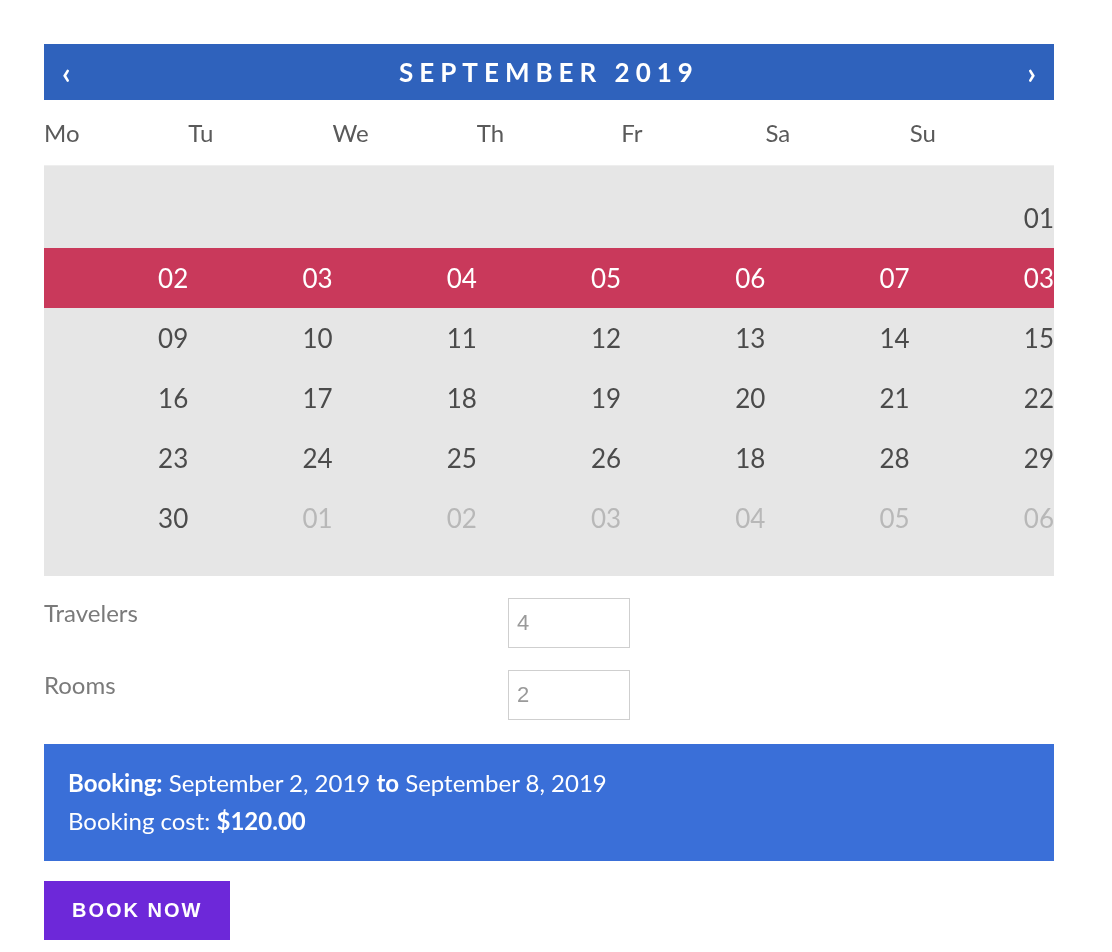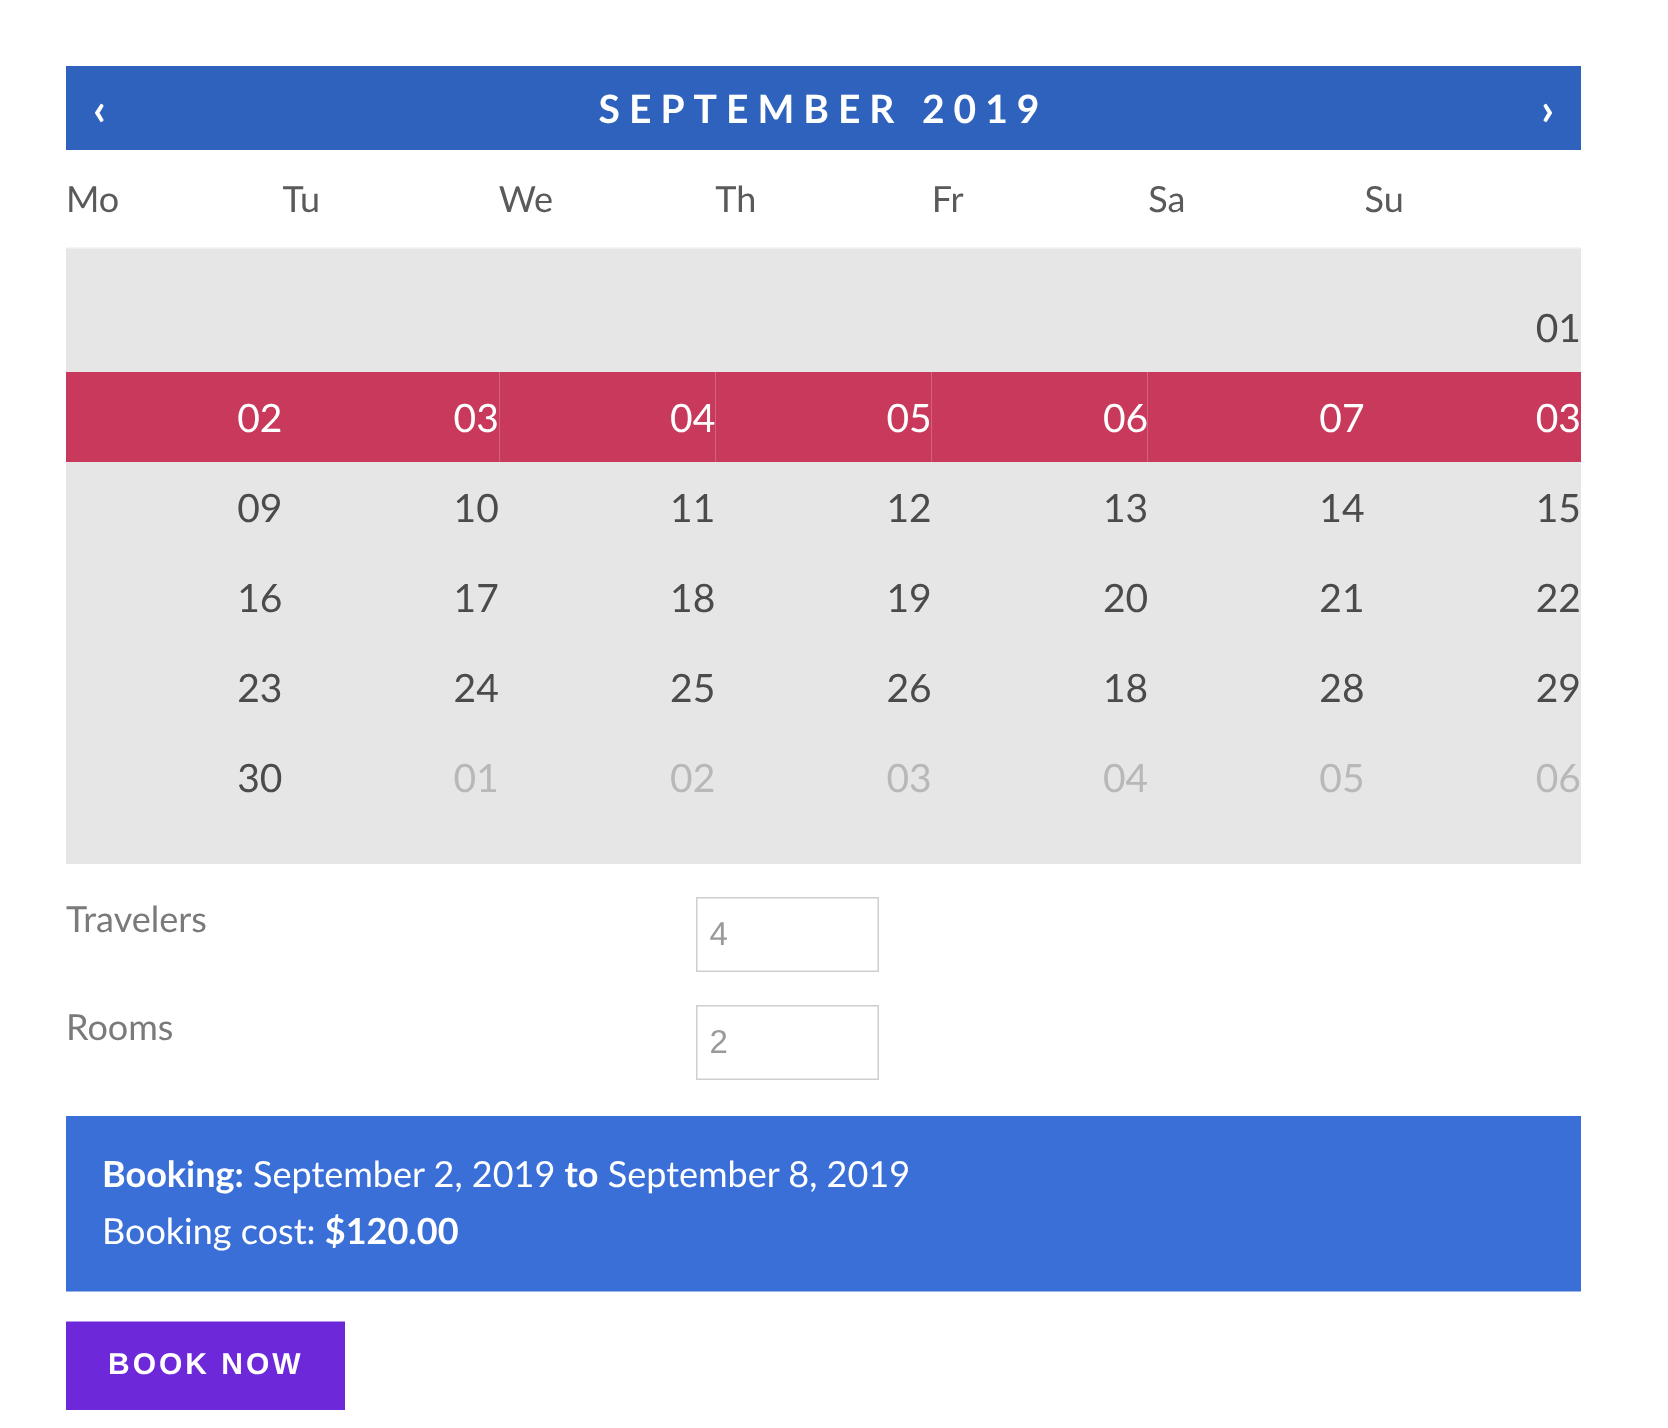"Travelers" .form-row { gap: none -> 44px }
